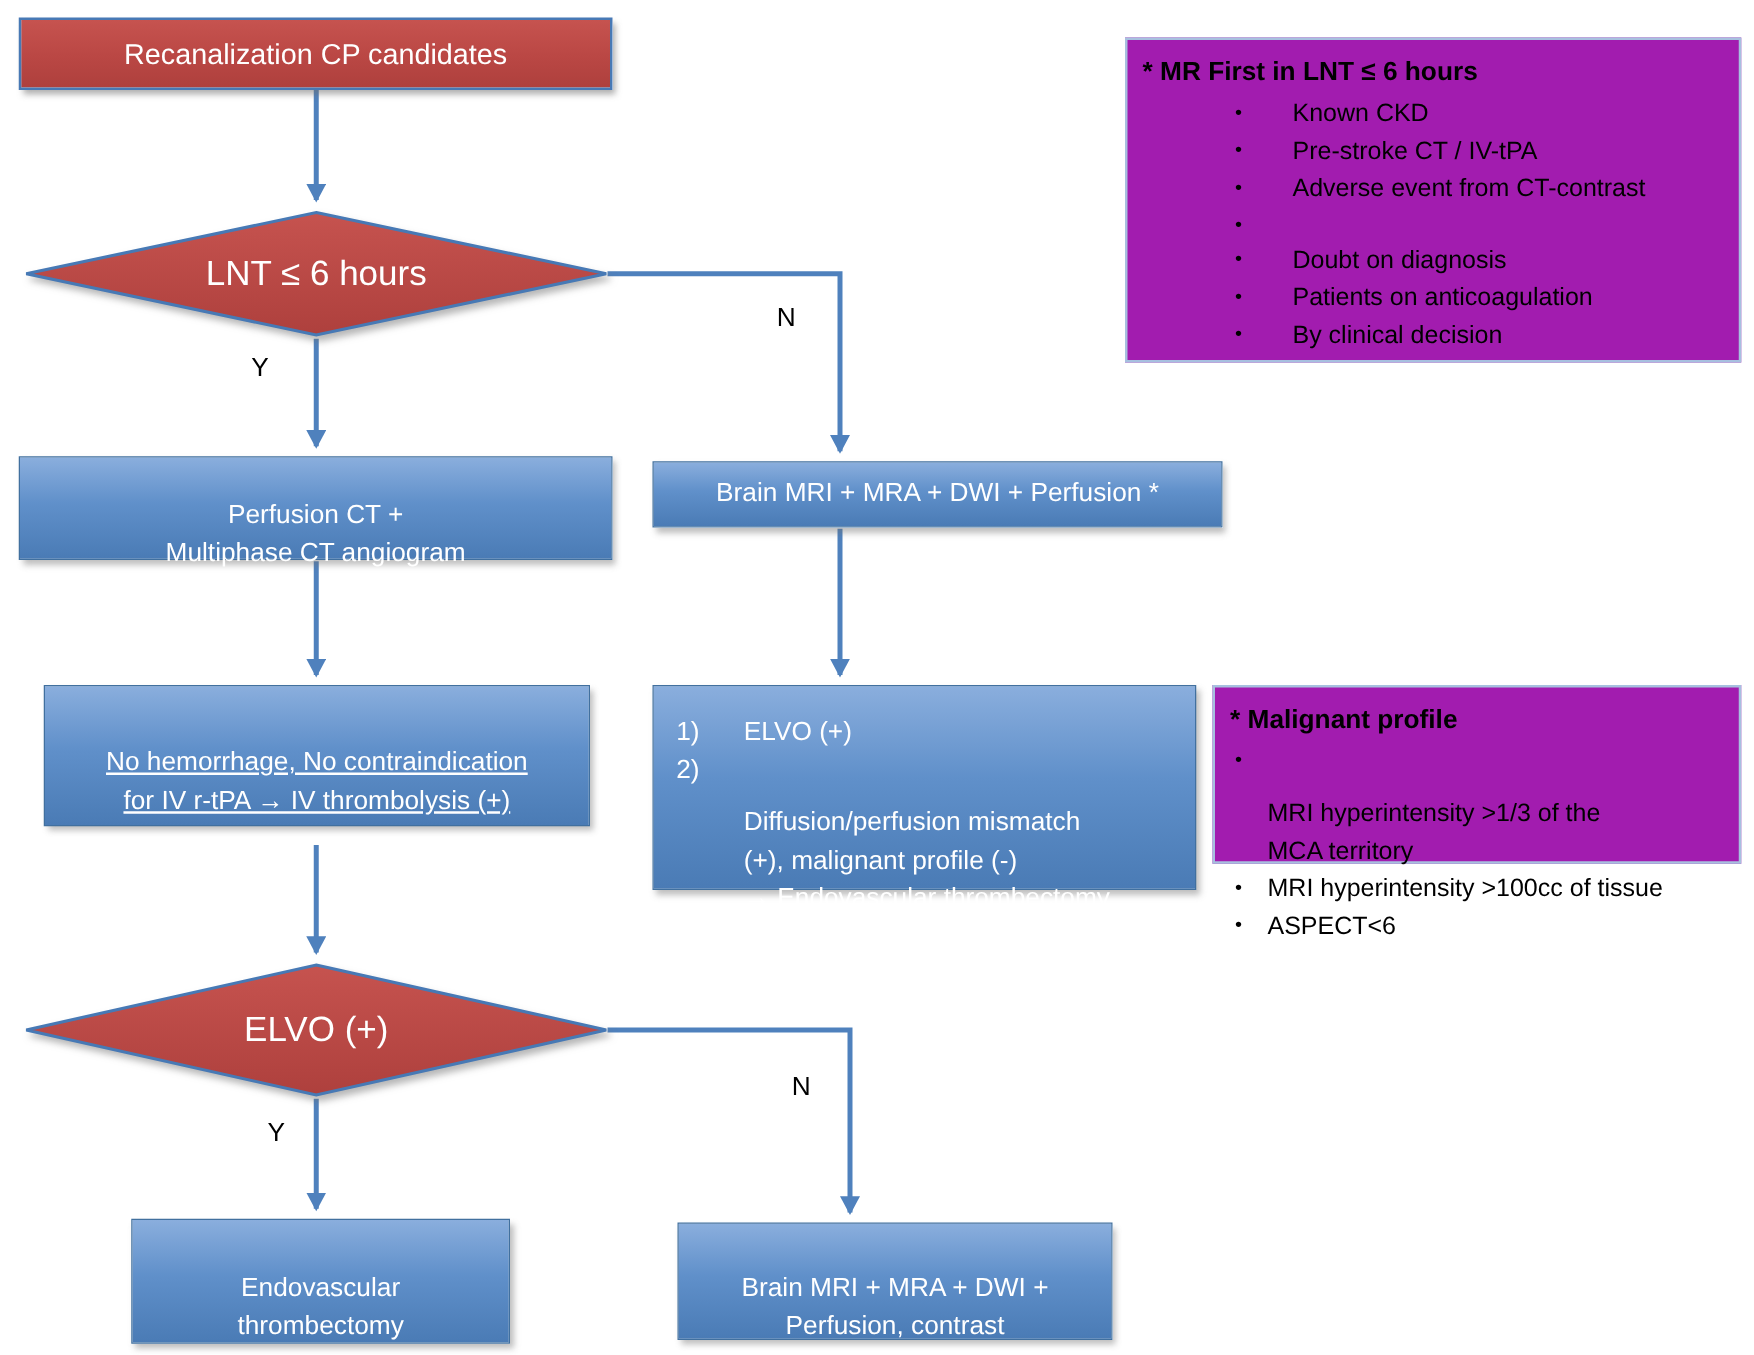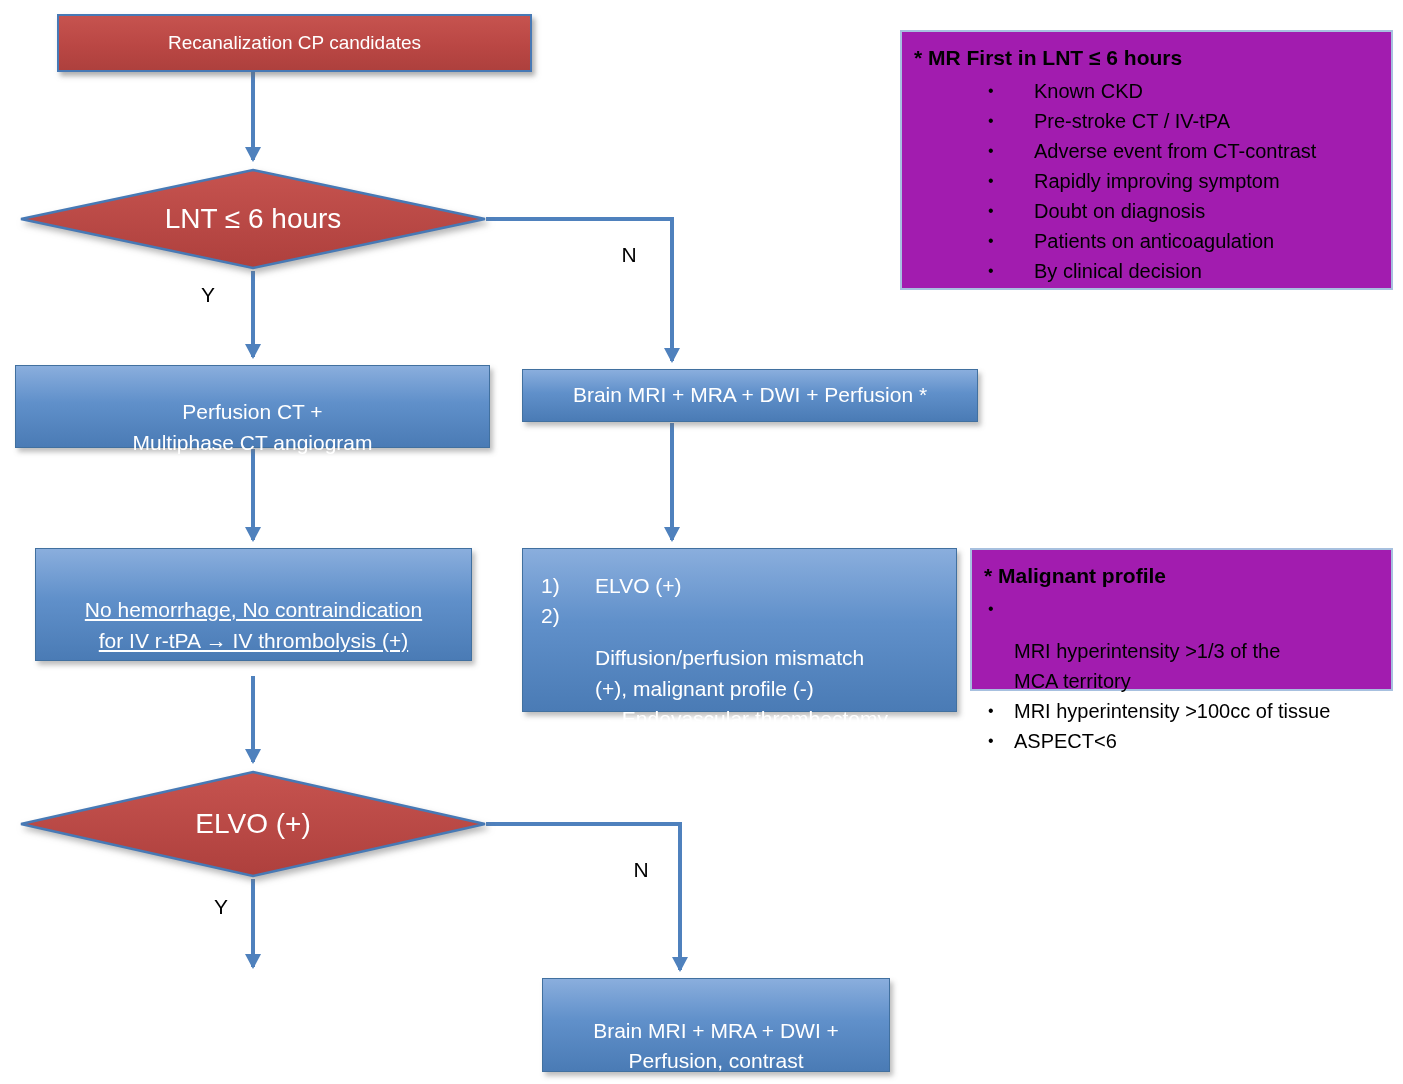"Recanalization CP candidates" .red-box { font-size: 19px -> 23px; margin-left: 42px -> none }
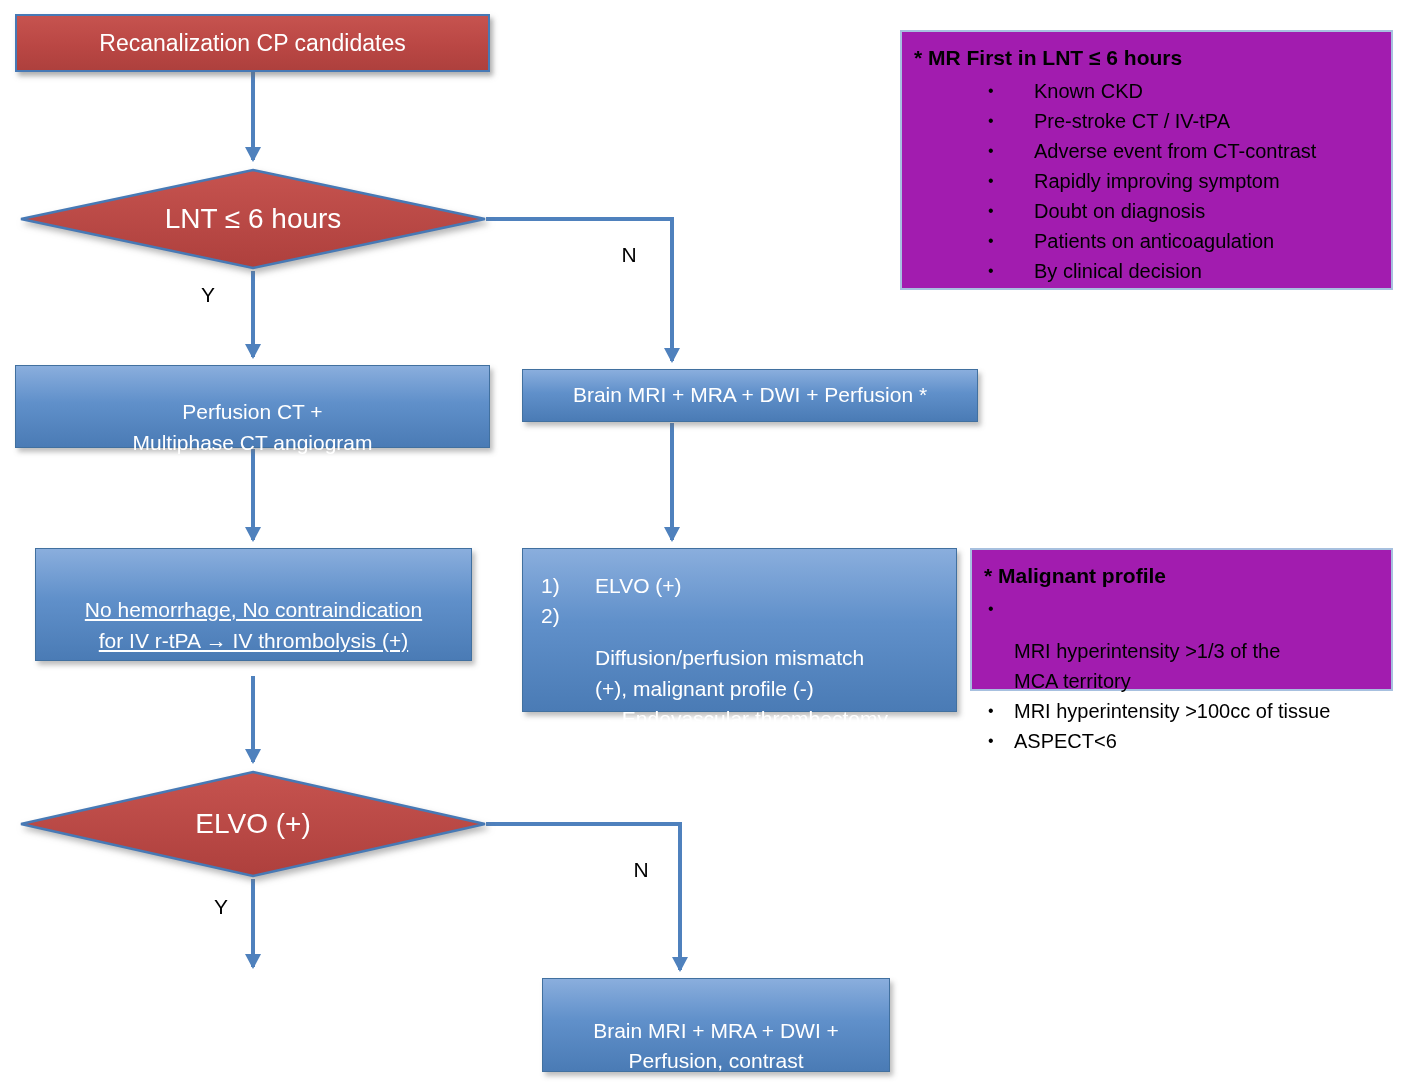"Rapidly improving symptom" span.note-item-text { html: <span>Rapidly improving symptom</span> -> none }
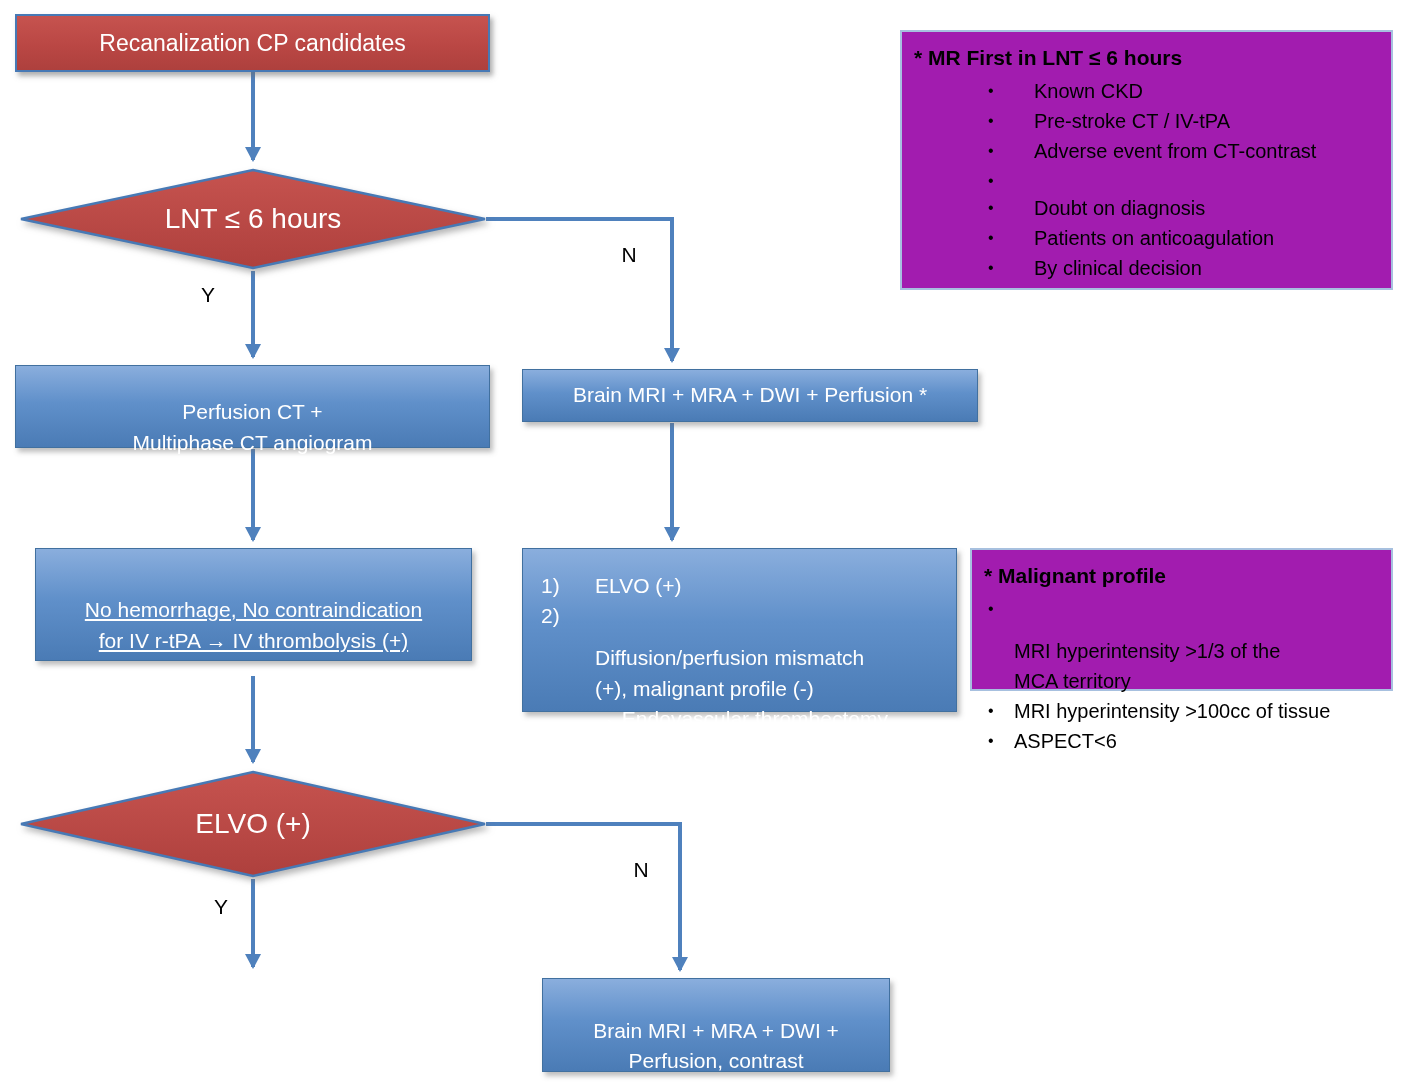"Endovascular" div.node { html: none -> <div> <span>Endovascular thrombectomy</span> </div> }
